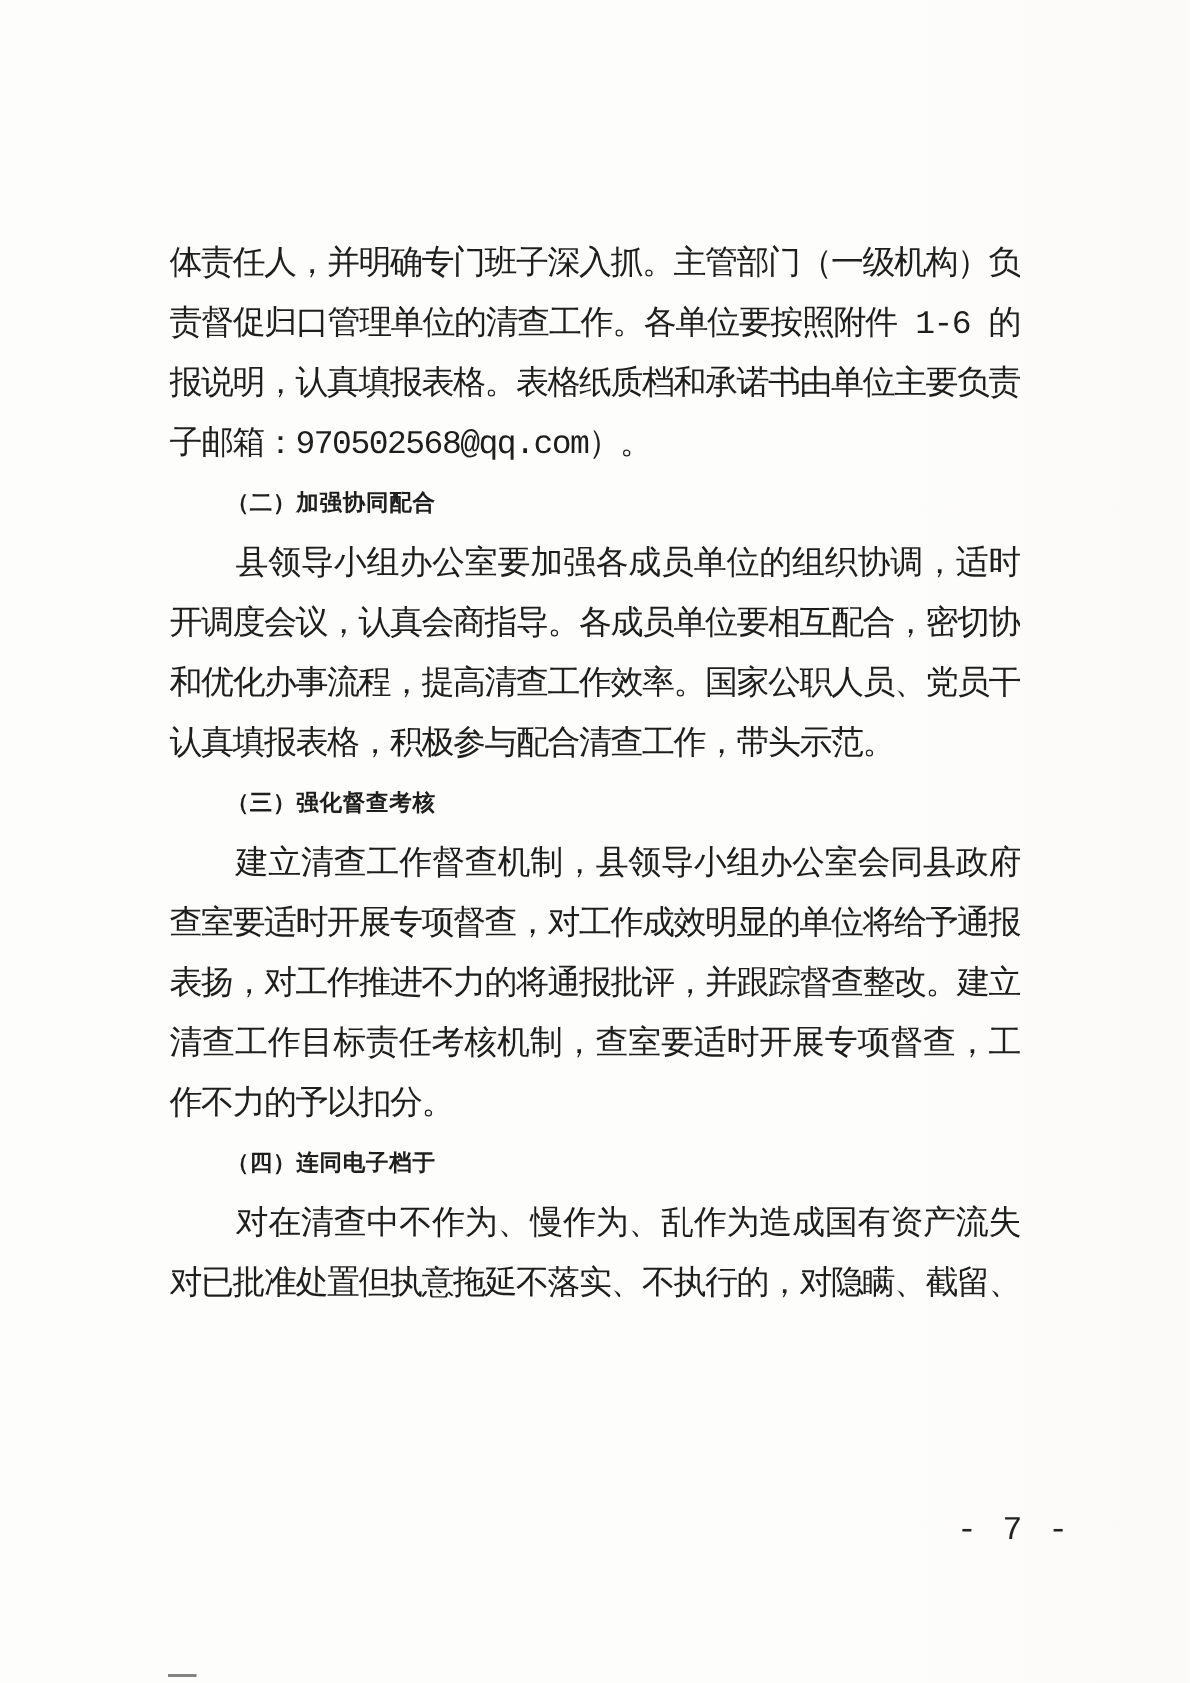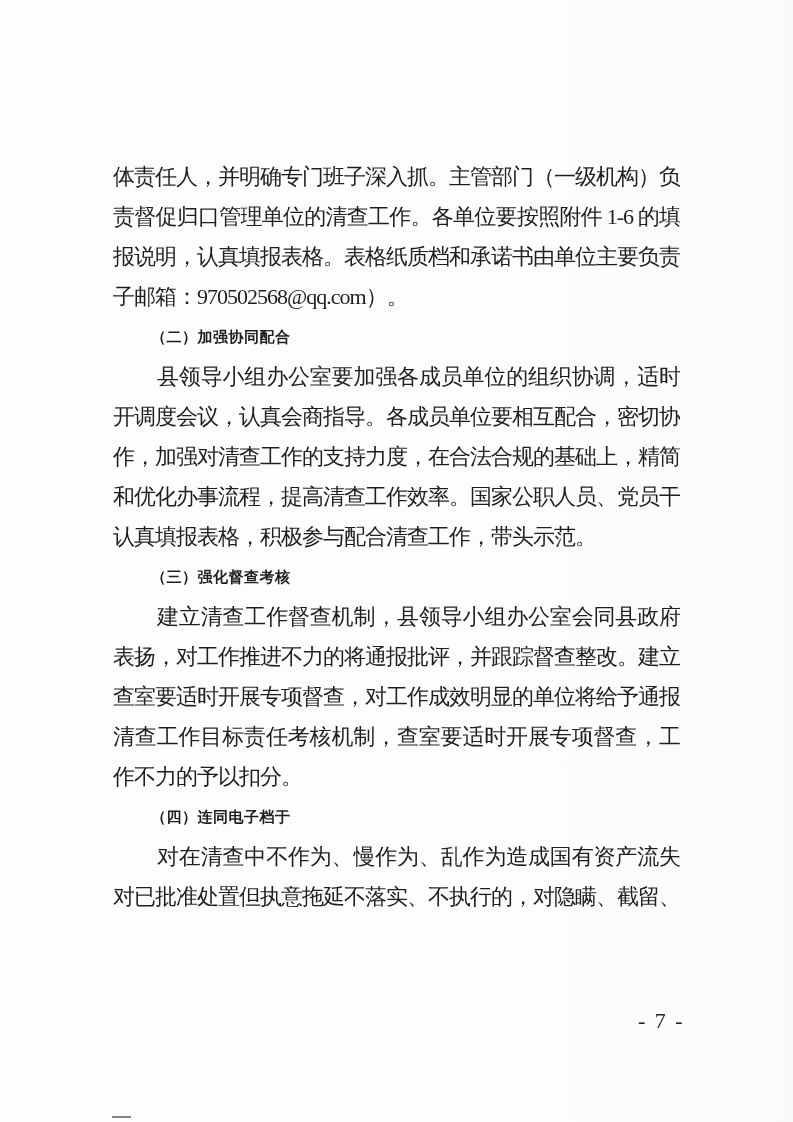"体责任人，并明确专门班子深入抓。主管部门（一级机构）负" .page { font-family: Liberation Serif, serif -> Liberation Mono, monospace }
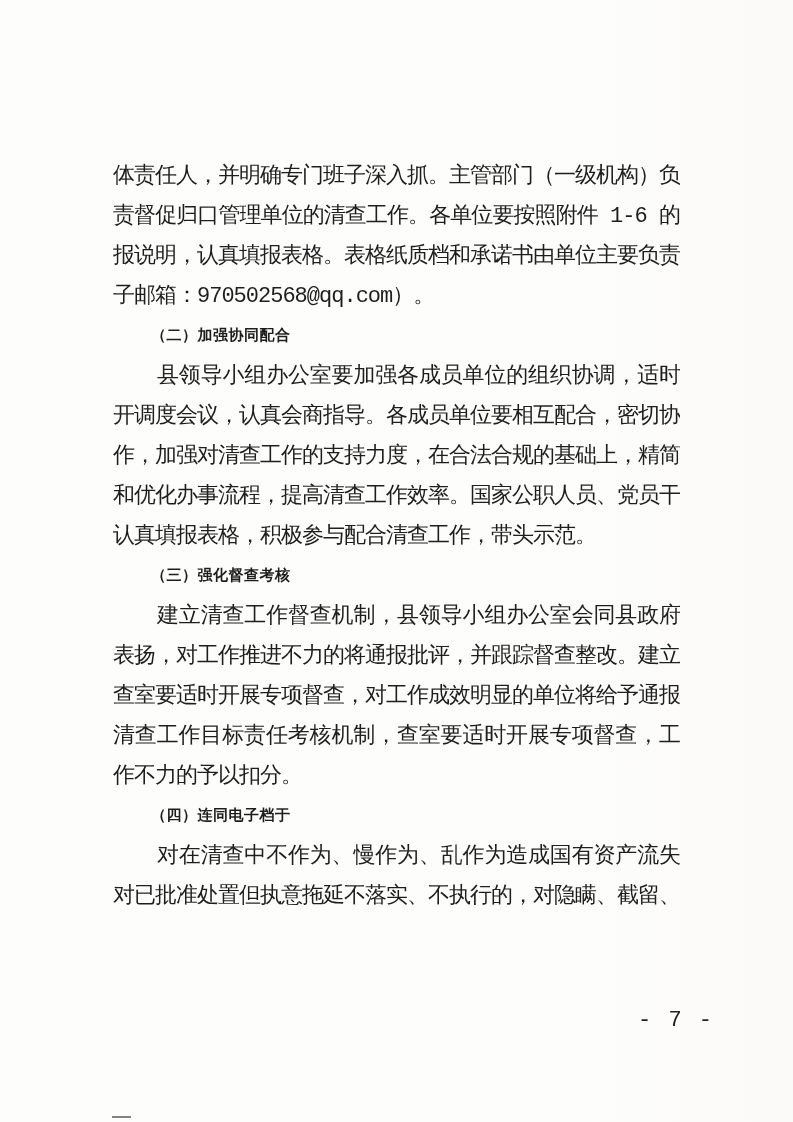"作，加强对清查工作的支持力度，在合法合规的基础上，精简" div.line { html: <div>作，加强对清查工作的支持力度，在合法合规的基础上，精简</div> -> none }
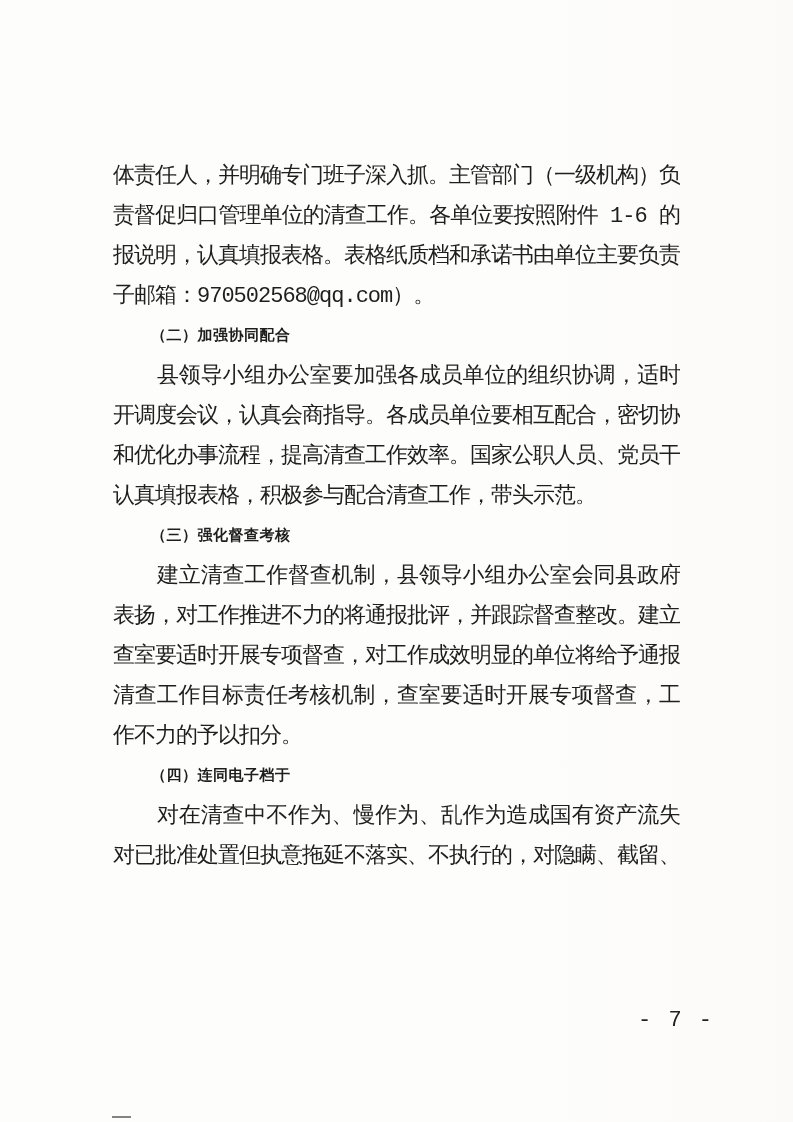"表扬，对工作推进不力的将通报批评，并跟踪督查整改。建立" div.line { order: before "查室要适时开展专项督查，对工作成效明显的单位将给予通报" -> after "查室要适时开展专项督查，对工作成效明显的单位将给予通报" }
